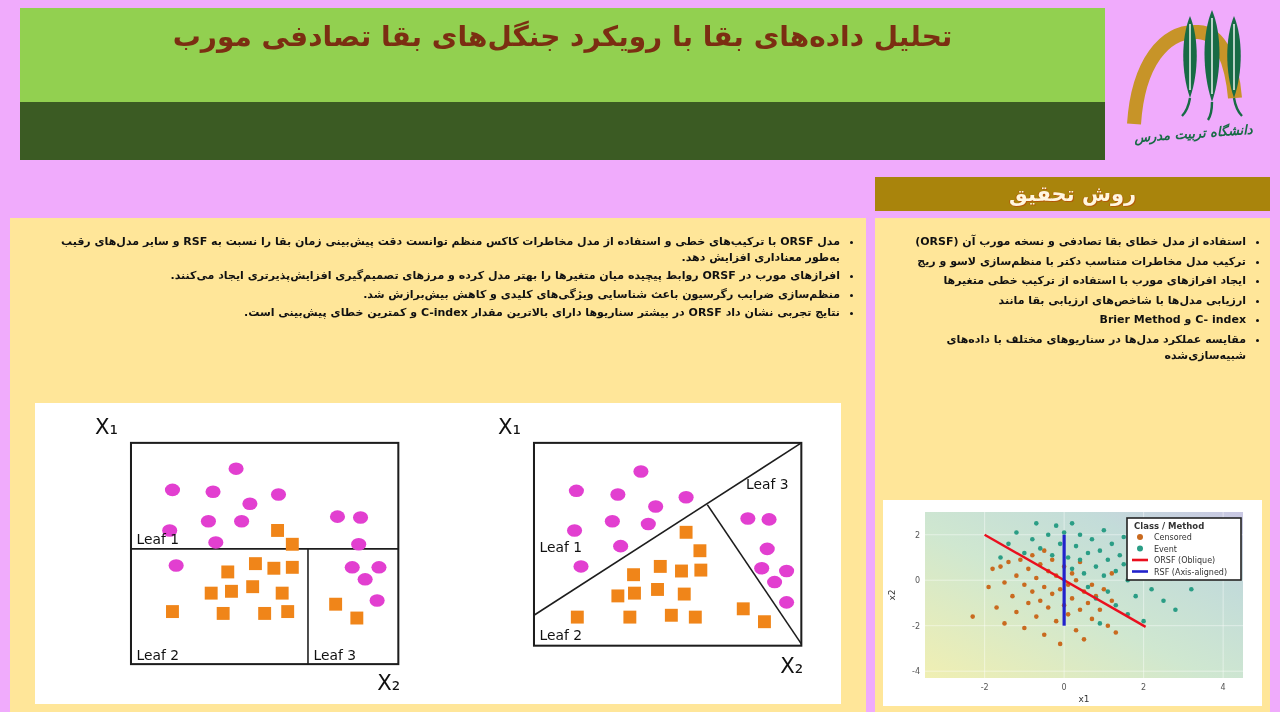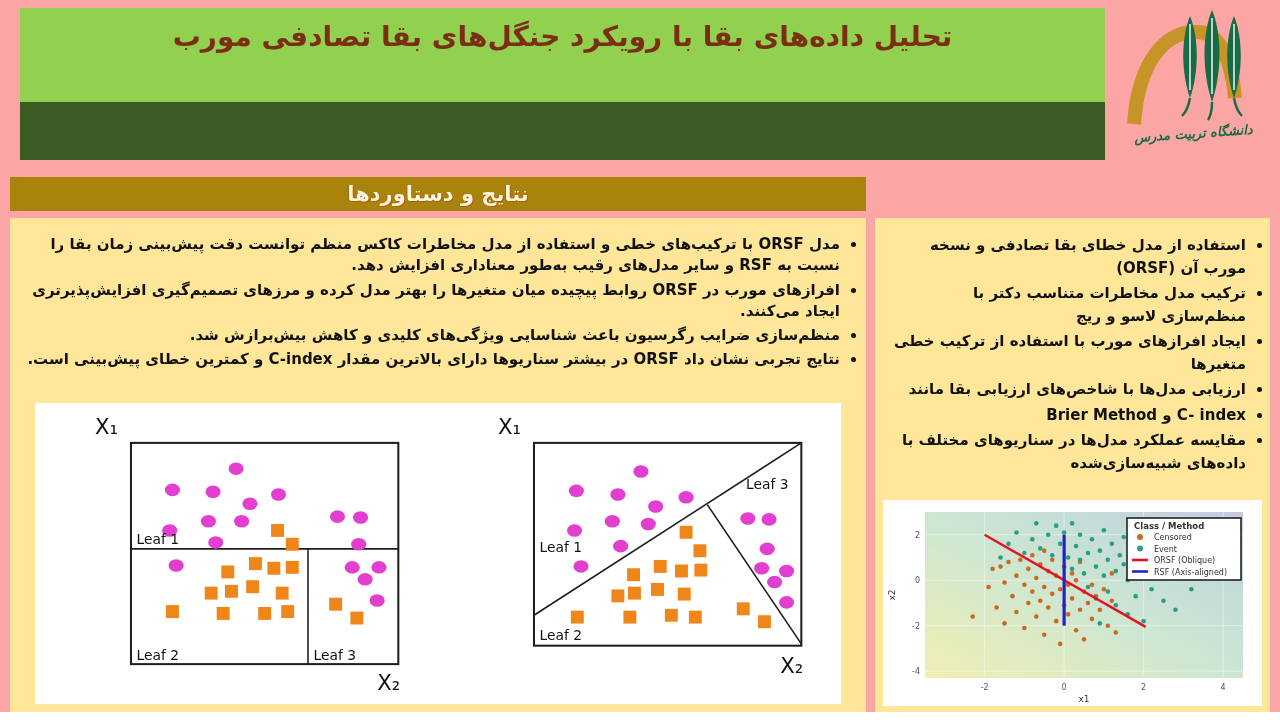"تحلیل داده‌های بقا با رویکرد" #stage { background: #fca5a5 -> #f0abfc }
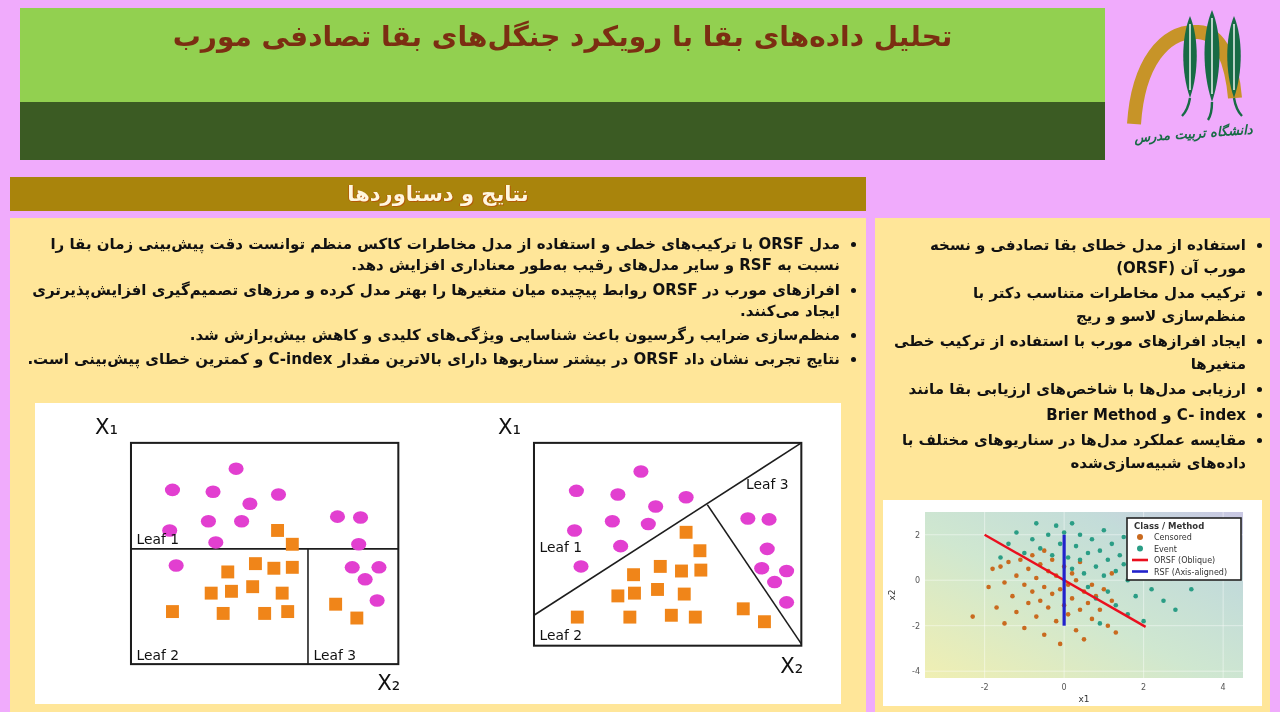"نتایج و دستاوردها" div.sec-header { html: <div>نتایج و دستاوردها</div> -> none }
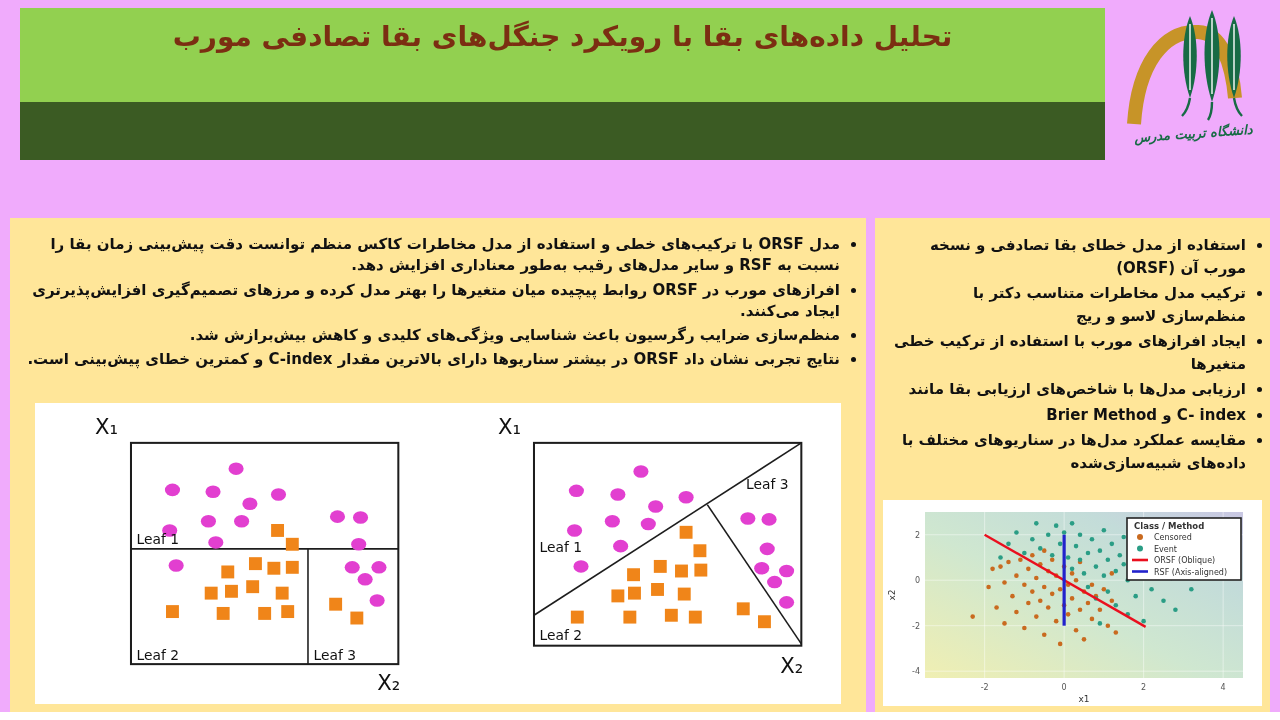"روش تحقیق" div.sec-header { html: none -> <div>روش تحقیق</div> }
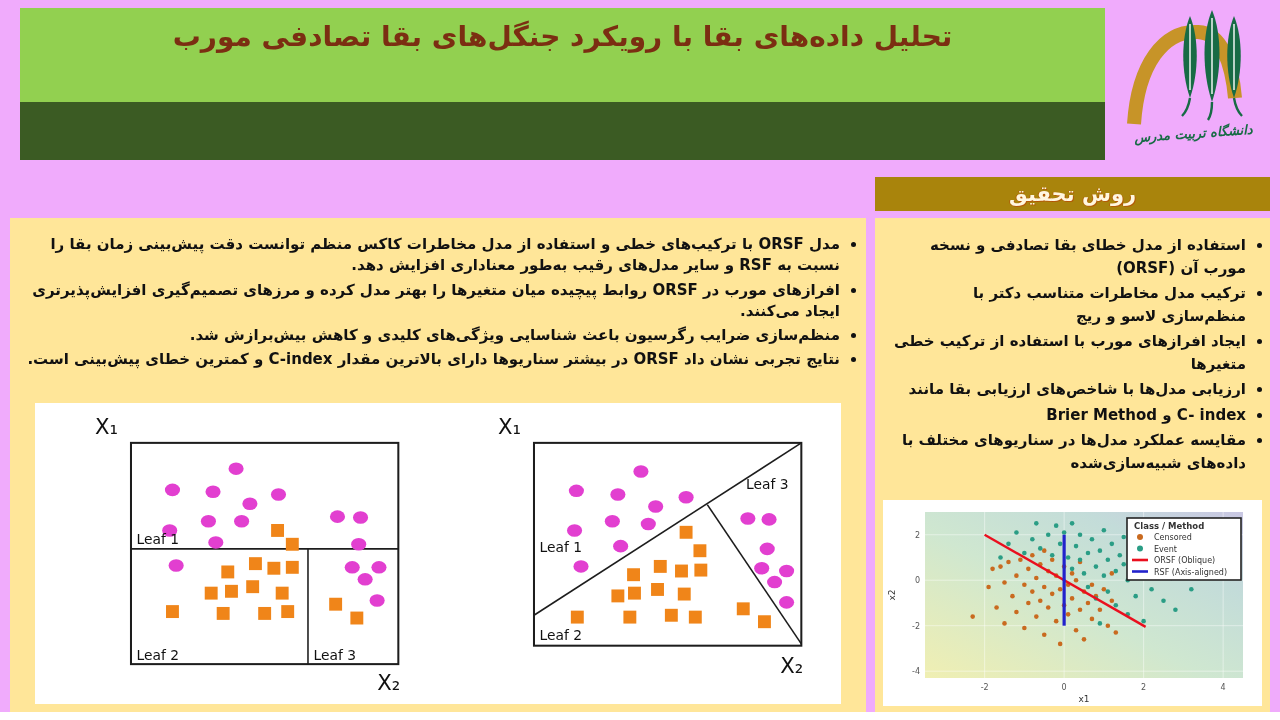"مدل ORSF با ترکیب‌های خطی" .bullets { font-size: 15px -> 11px }
